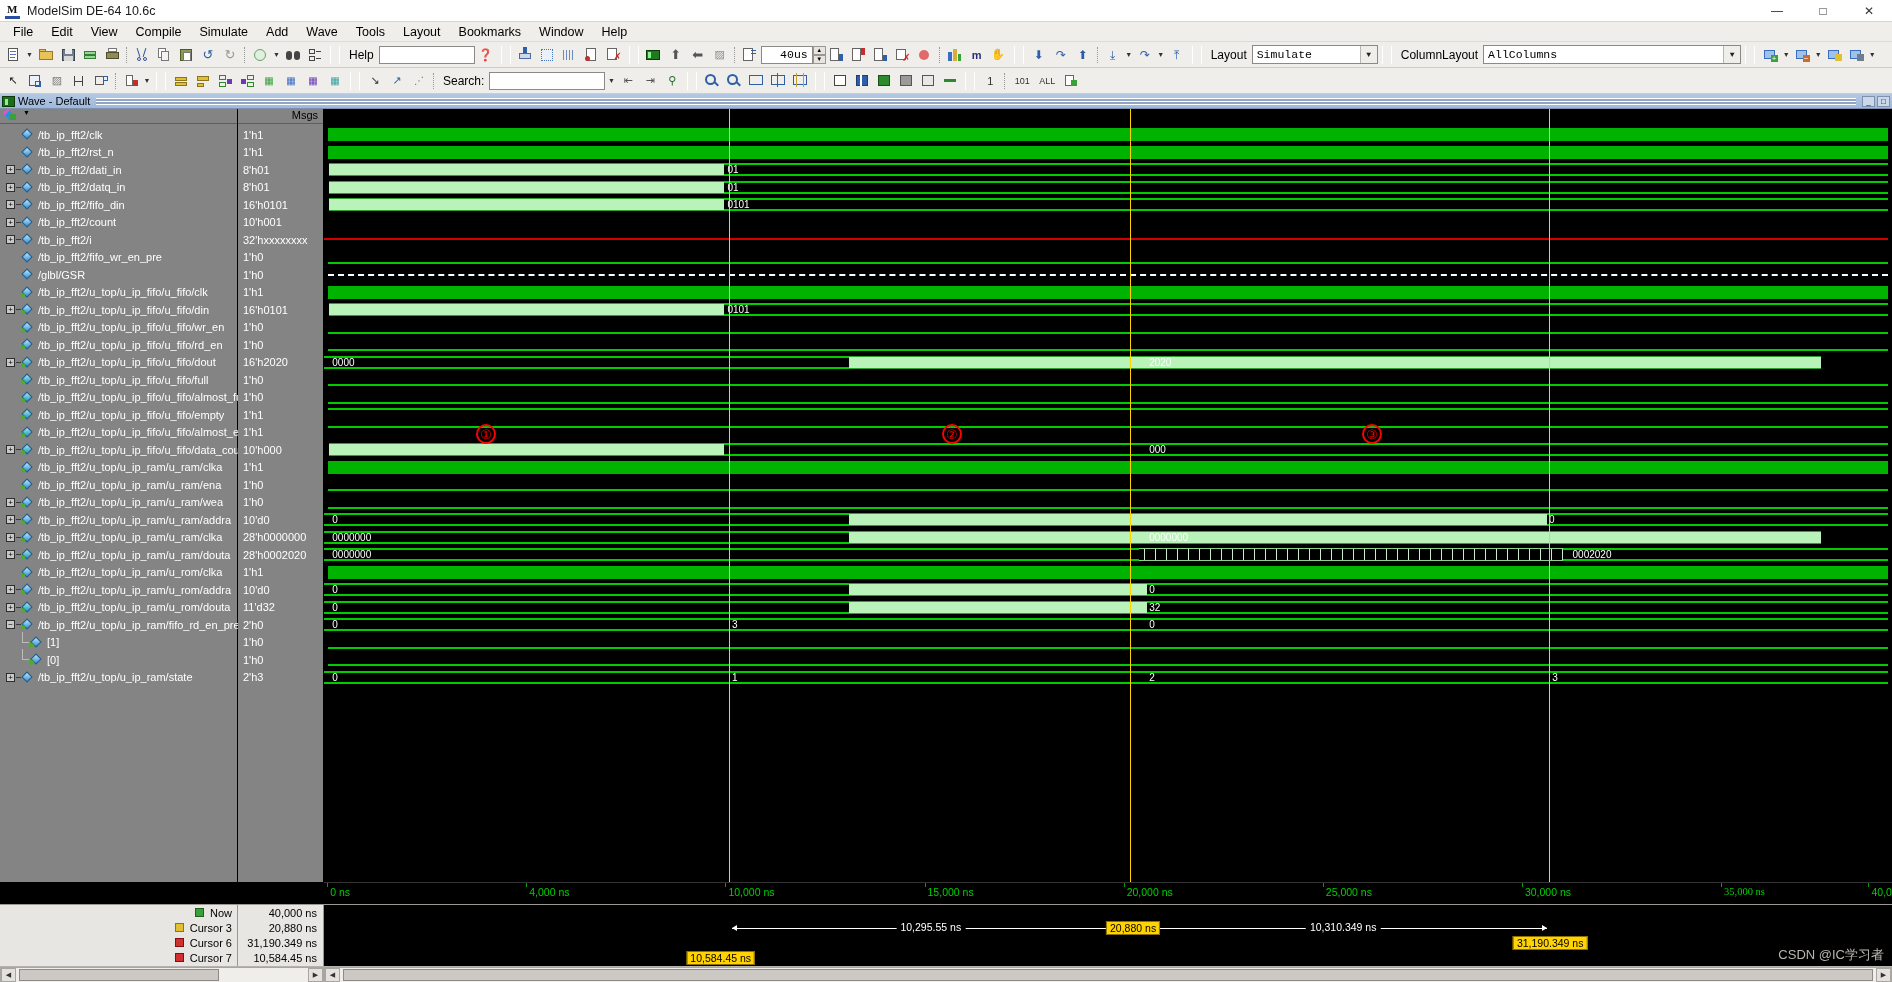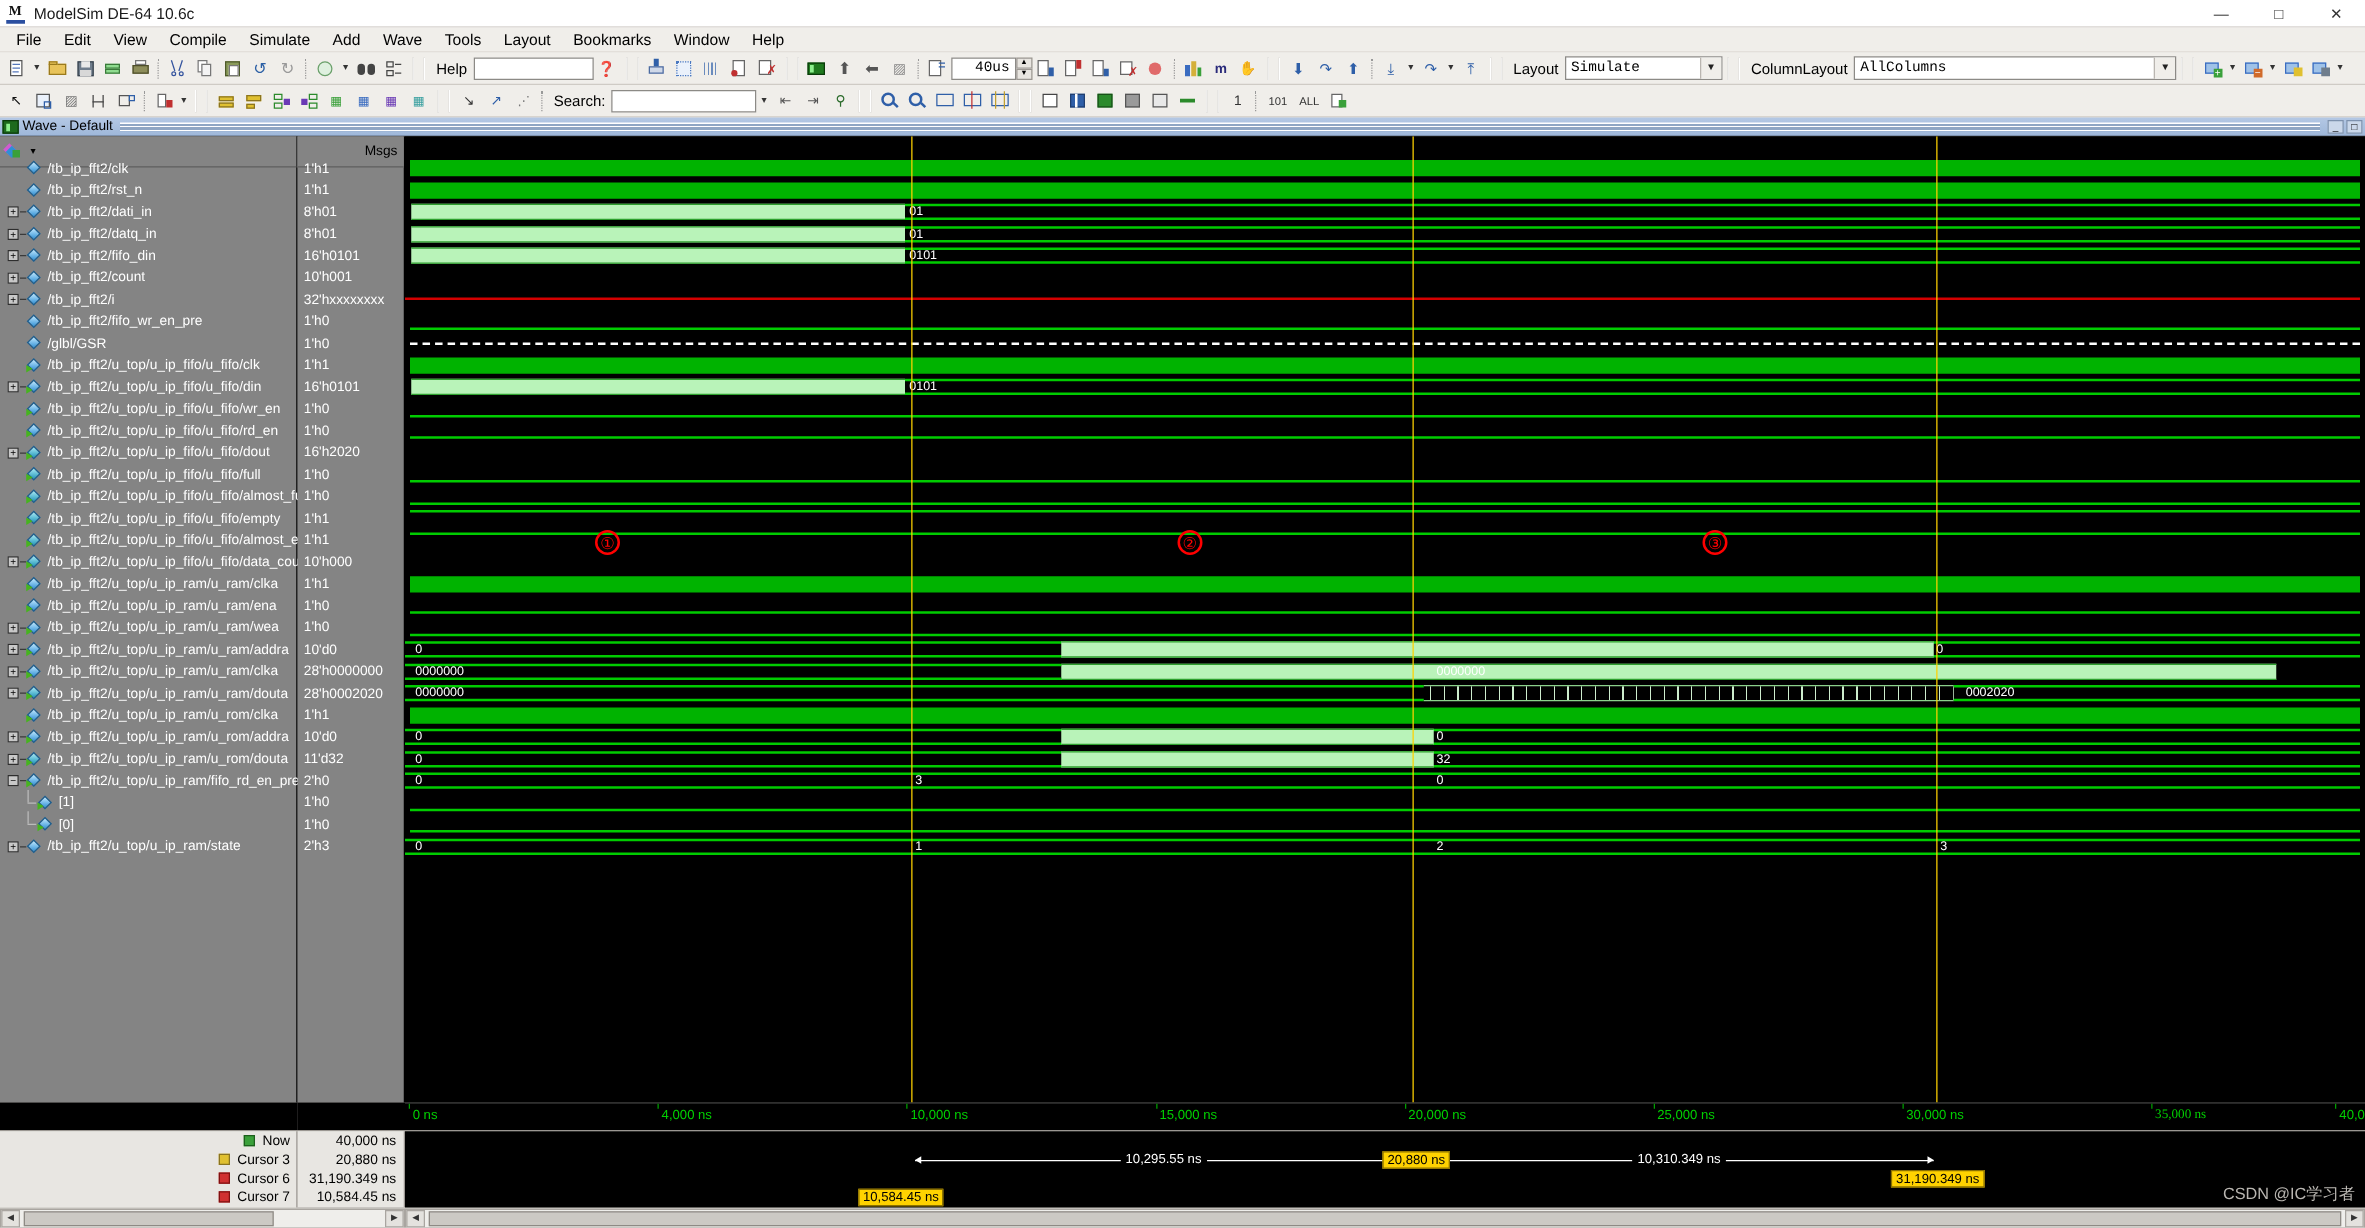"Msgs" .pane-head { align-items: center -> flex-start; height: 25px -> 15px }
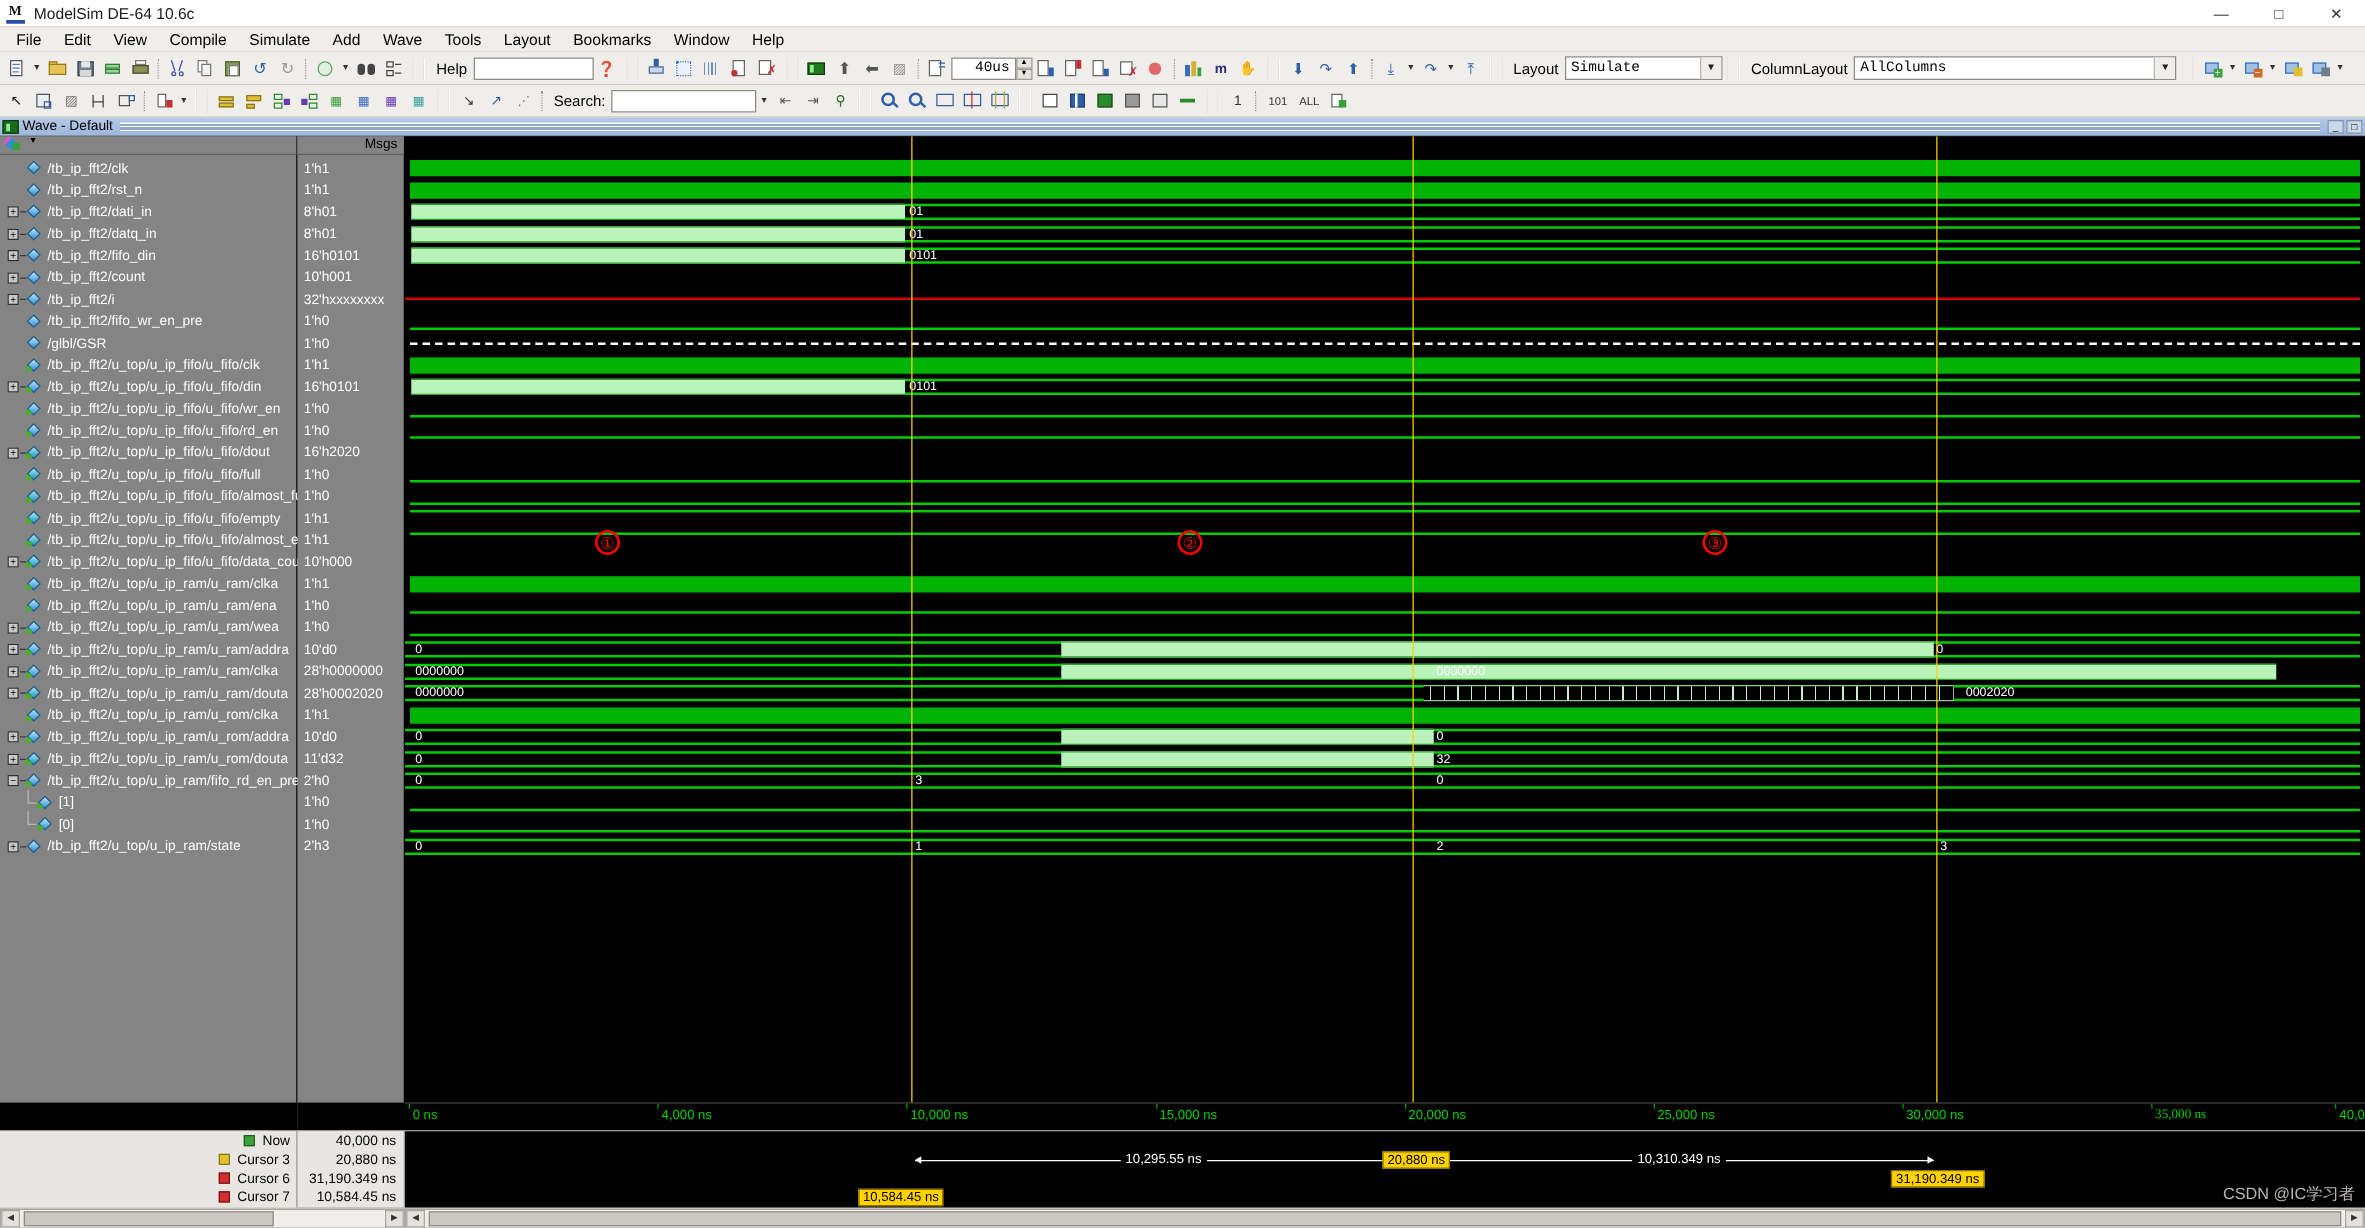"0000" div.wv { html: none -> <div> <div></div> <div></div> <div>0000</div> <div>2020</div> </div> }
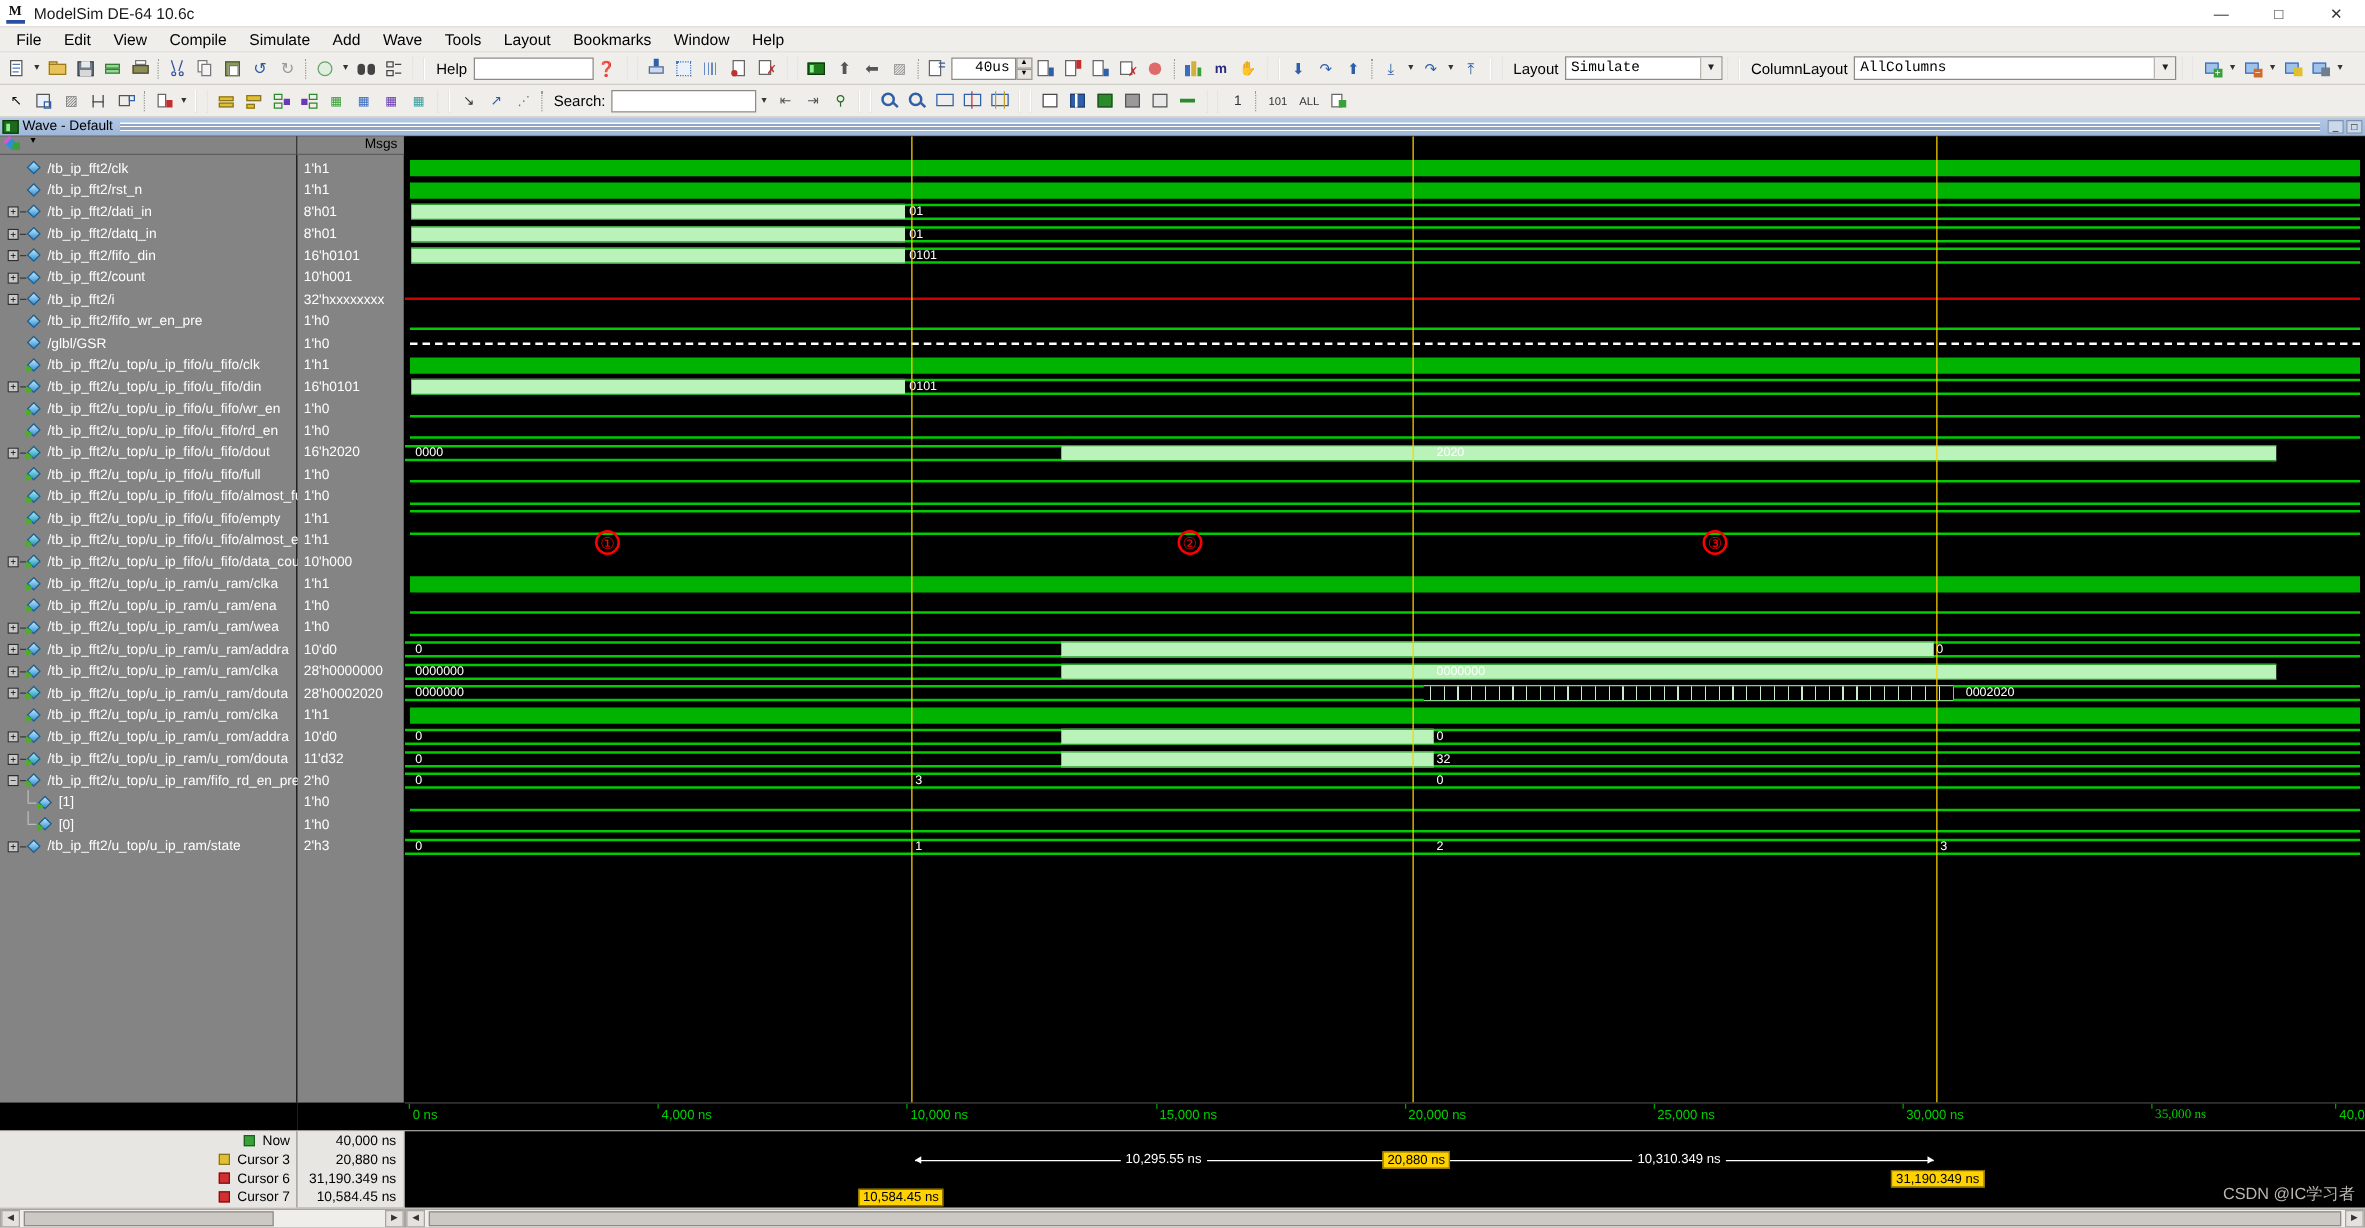"000" div.wv { html: none -> <div> <div></div> <div></div> <div>000</div> </div> }
